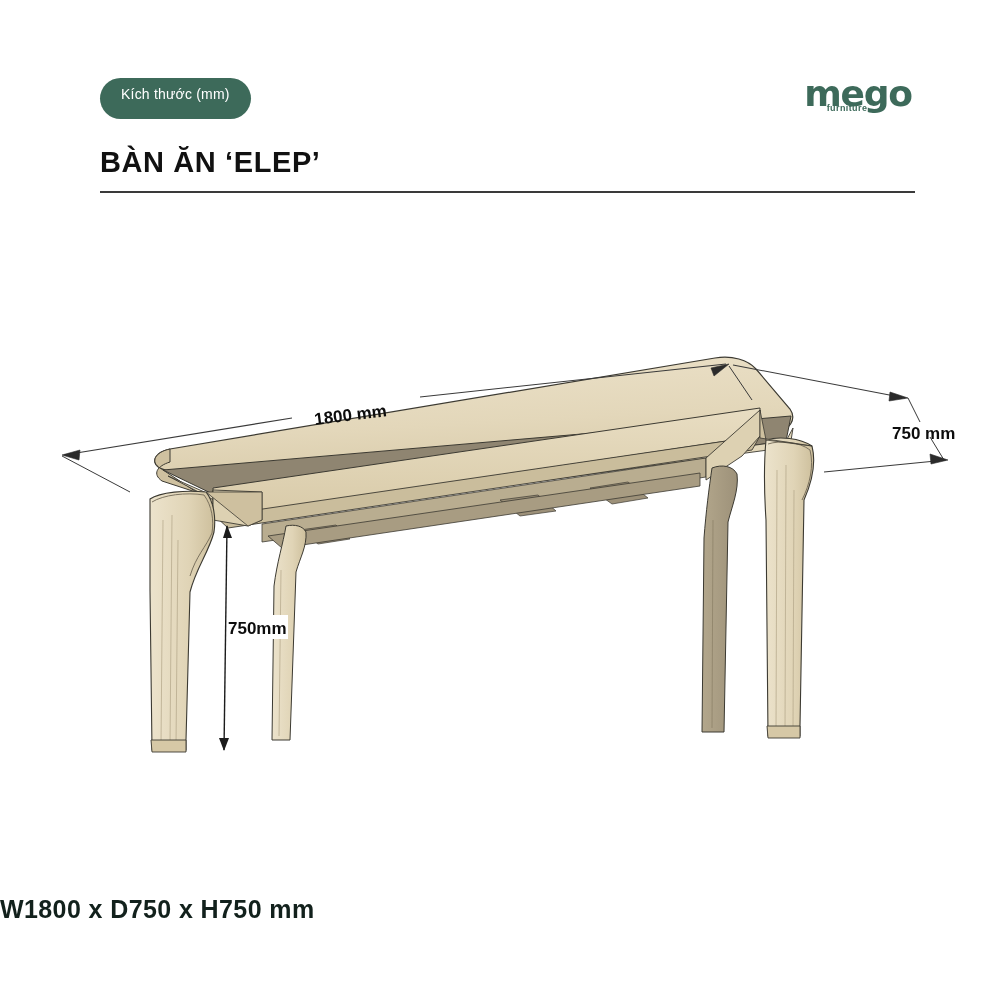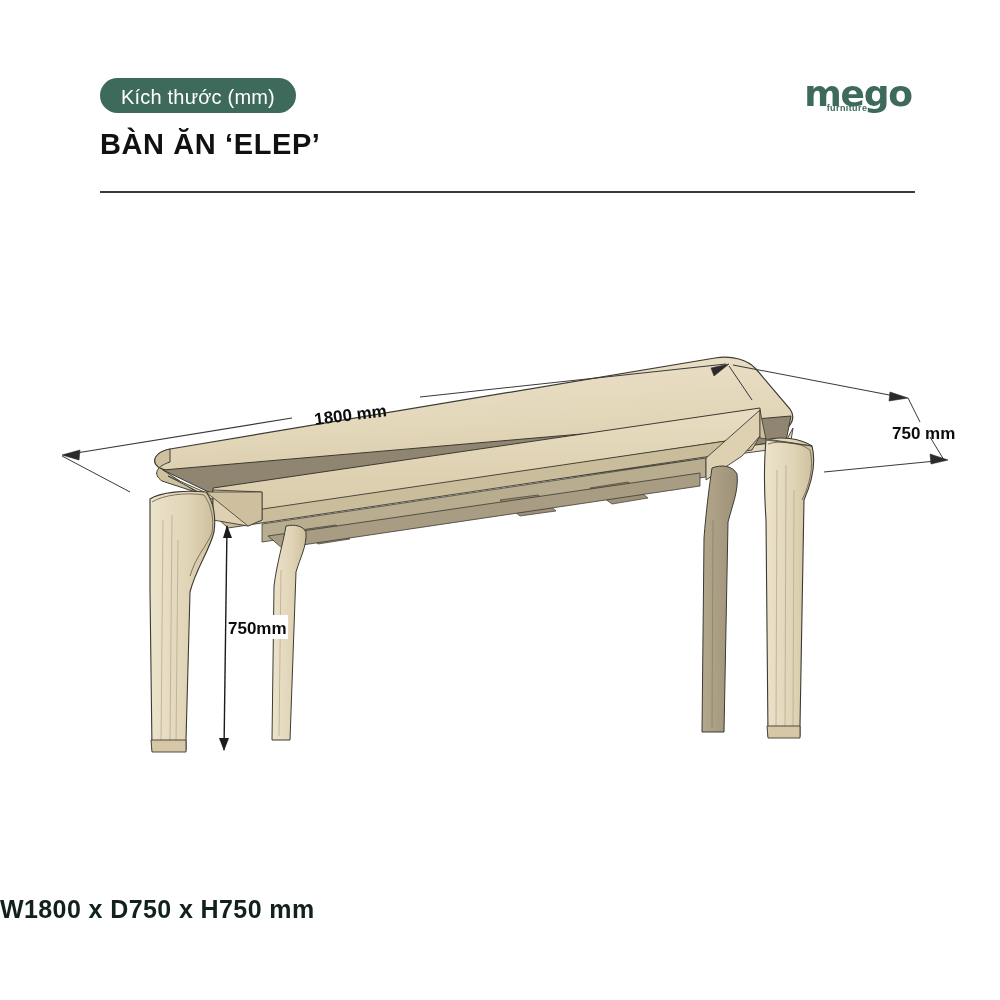"Kích thước (mm)" .badge { font-size: 20px -> 14px; padding: 8px 21px 4px 21px -> 8px 21px 17px 21px }
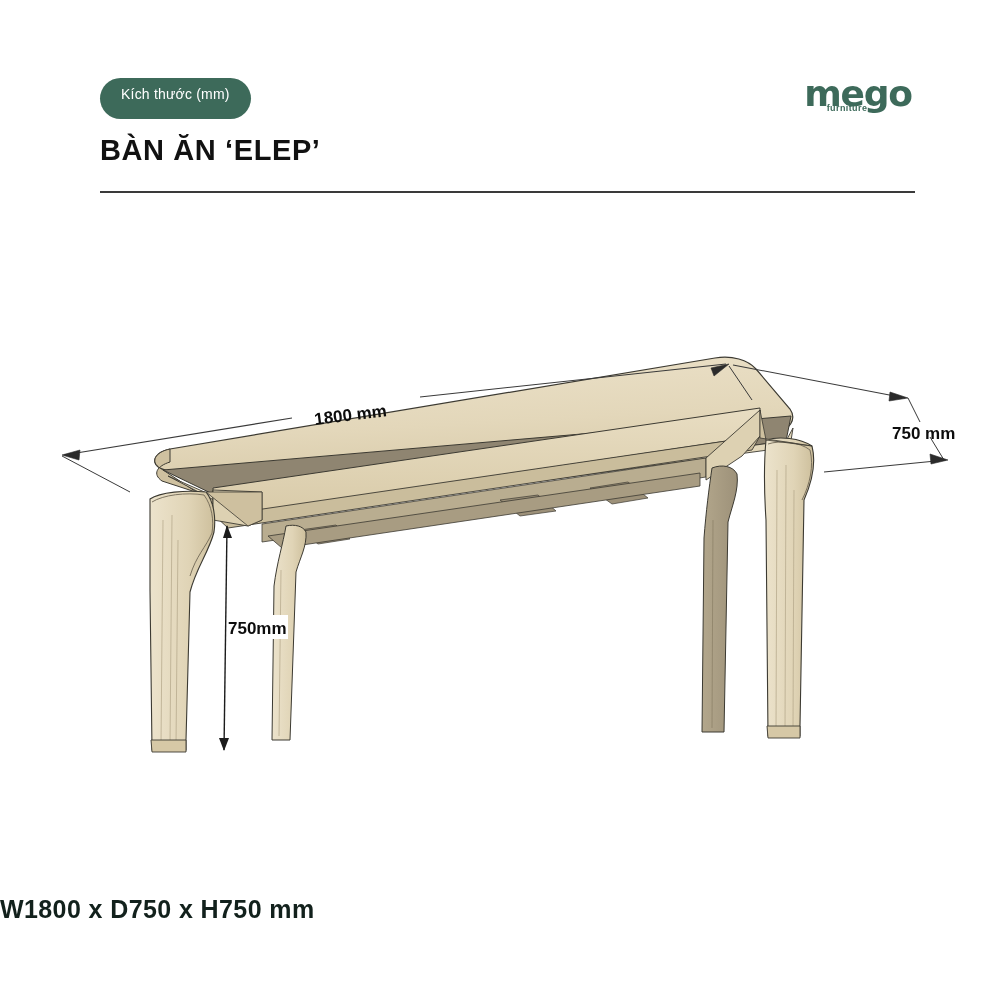"BÀN ĂN ‘ELEP’" .title { margin-top: 17px -> 29px }
